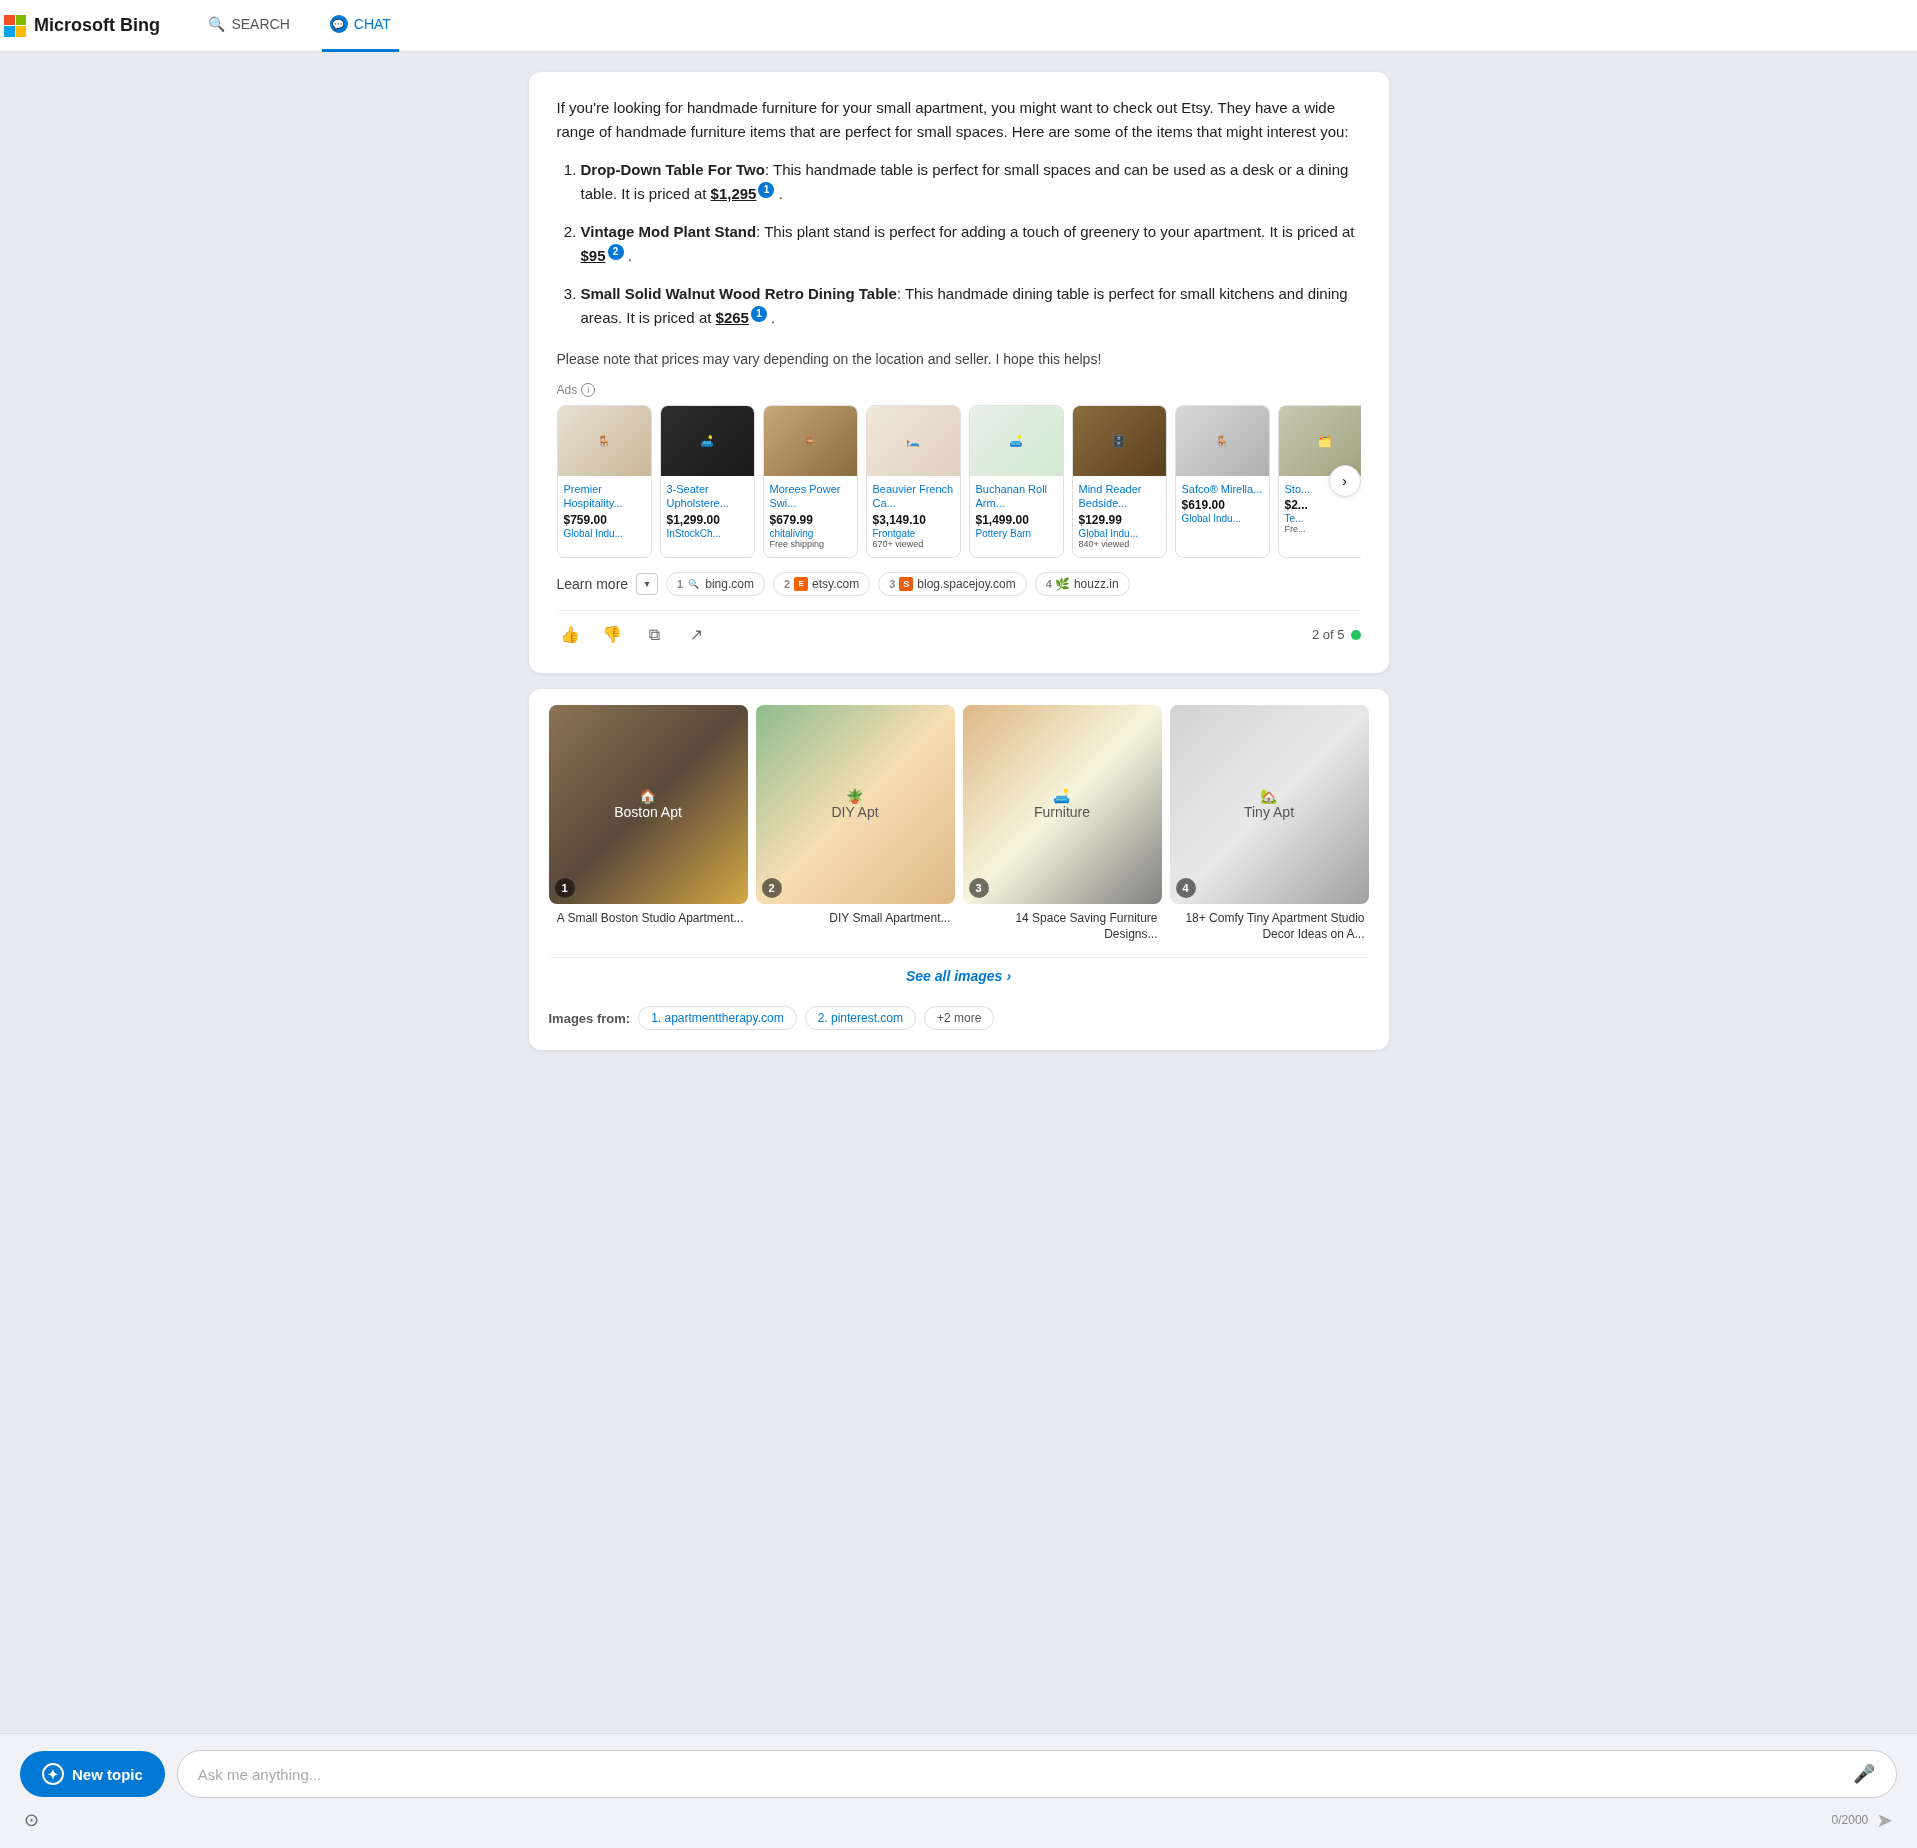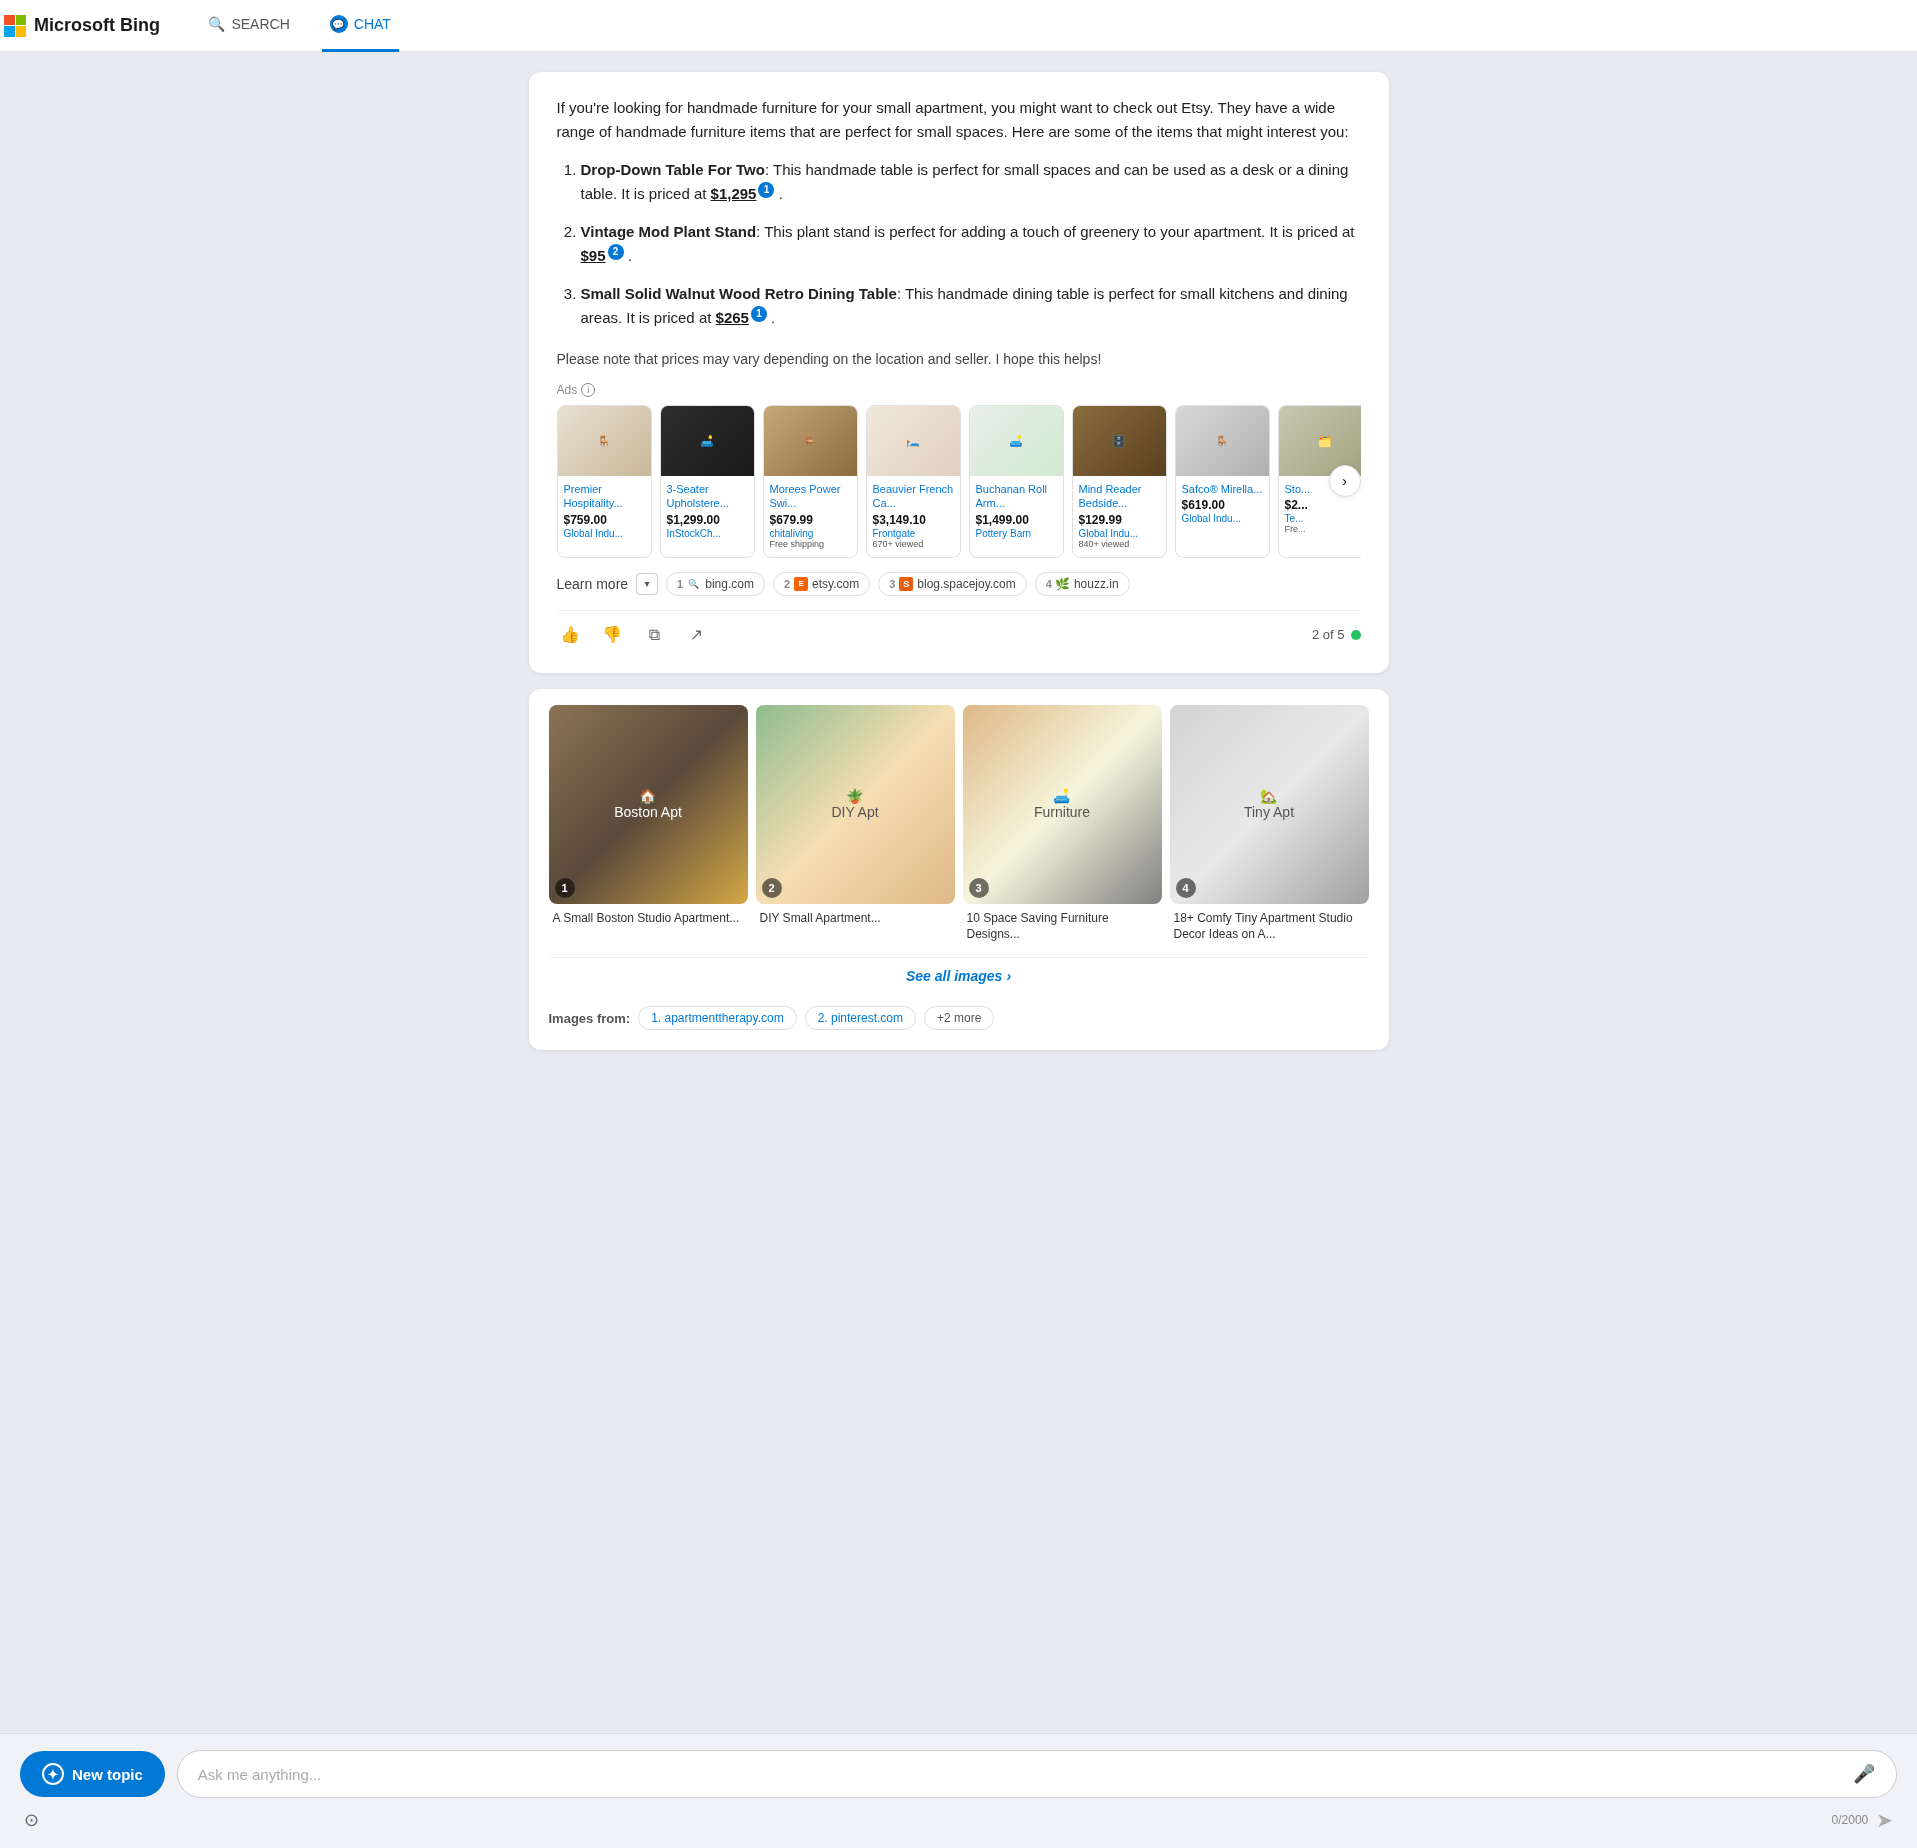"A Small Boston Studio Apartment..." .image-caption { text-align: none -> right }
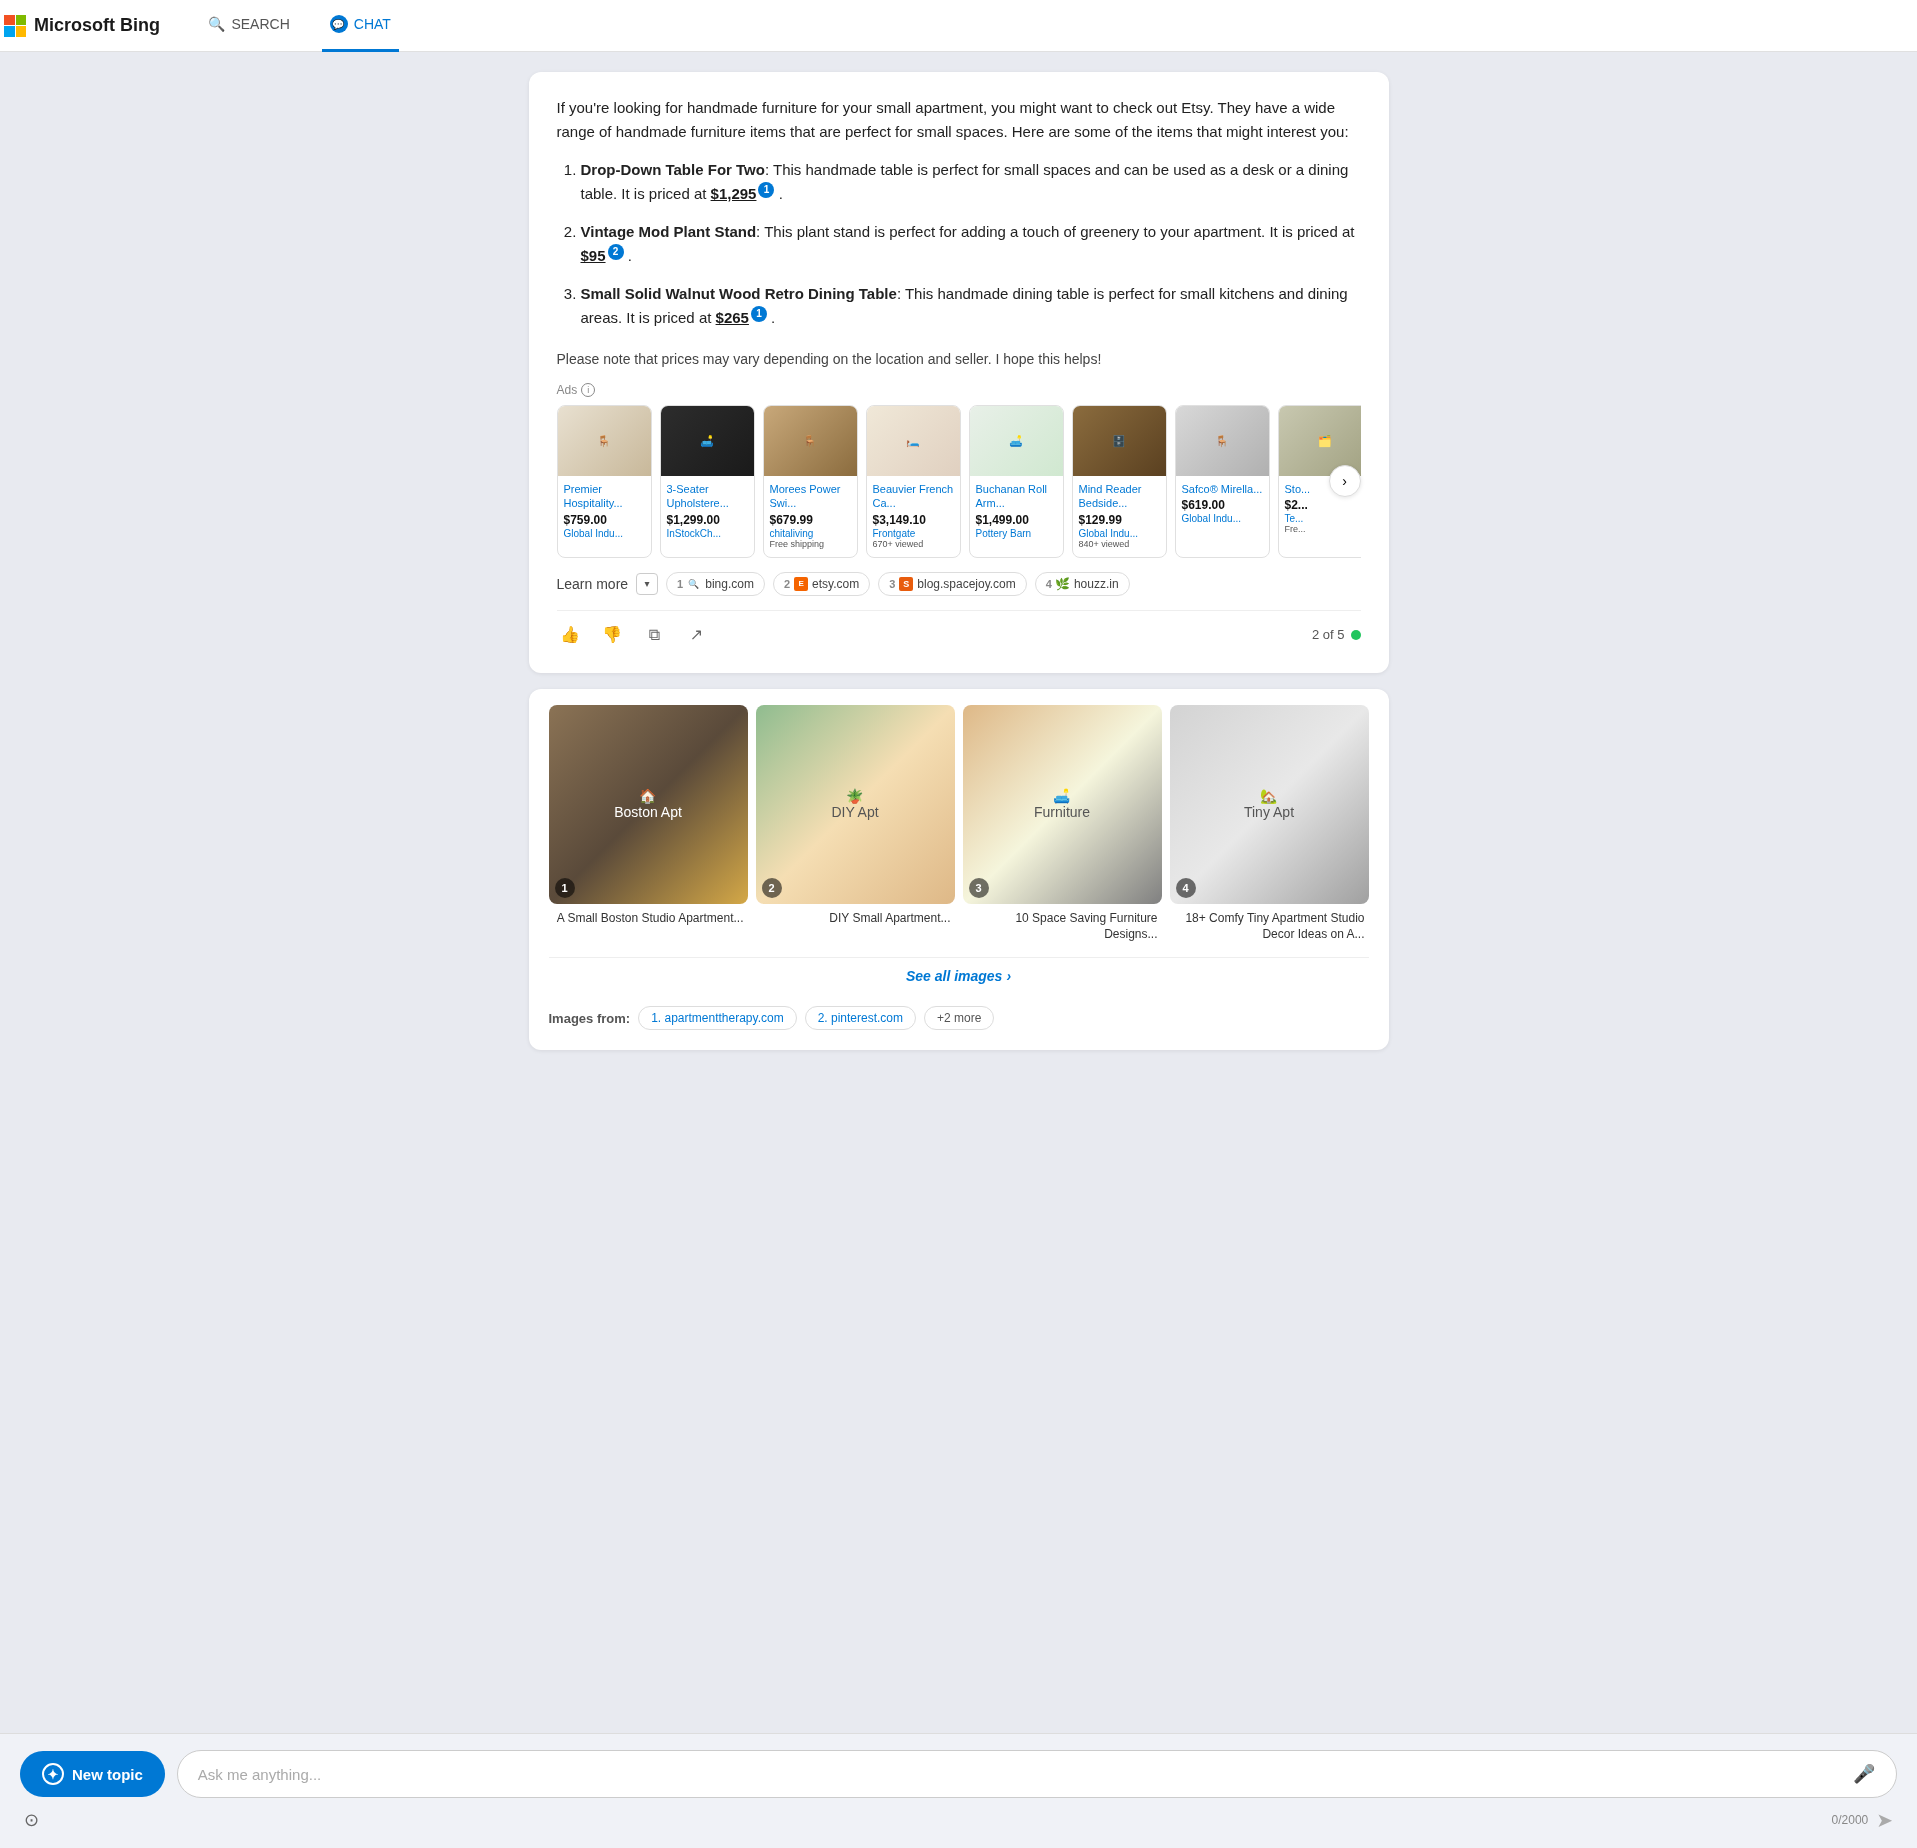"10 Space Saving Furniture Designs..." div.image-caption { text: 10 -> 14 }
